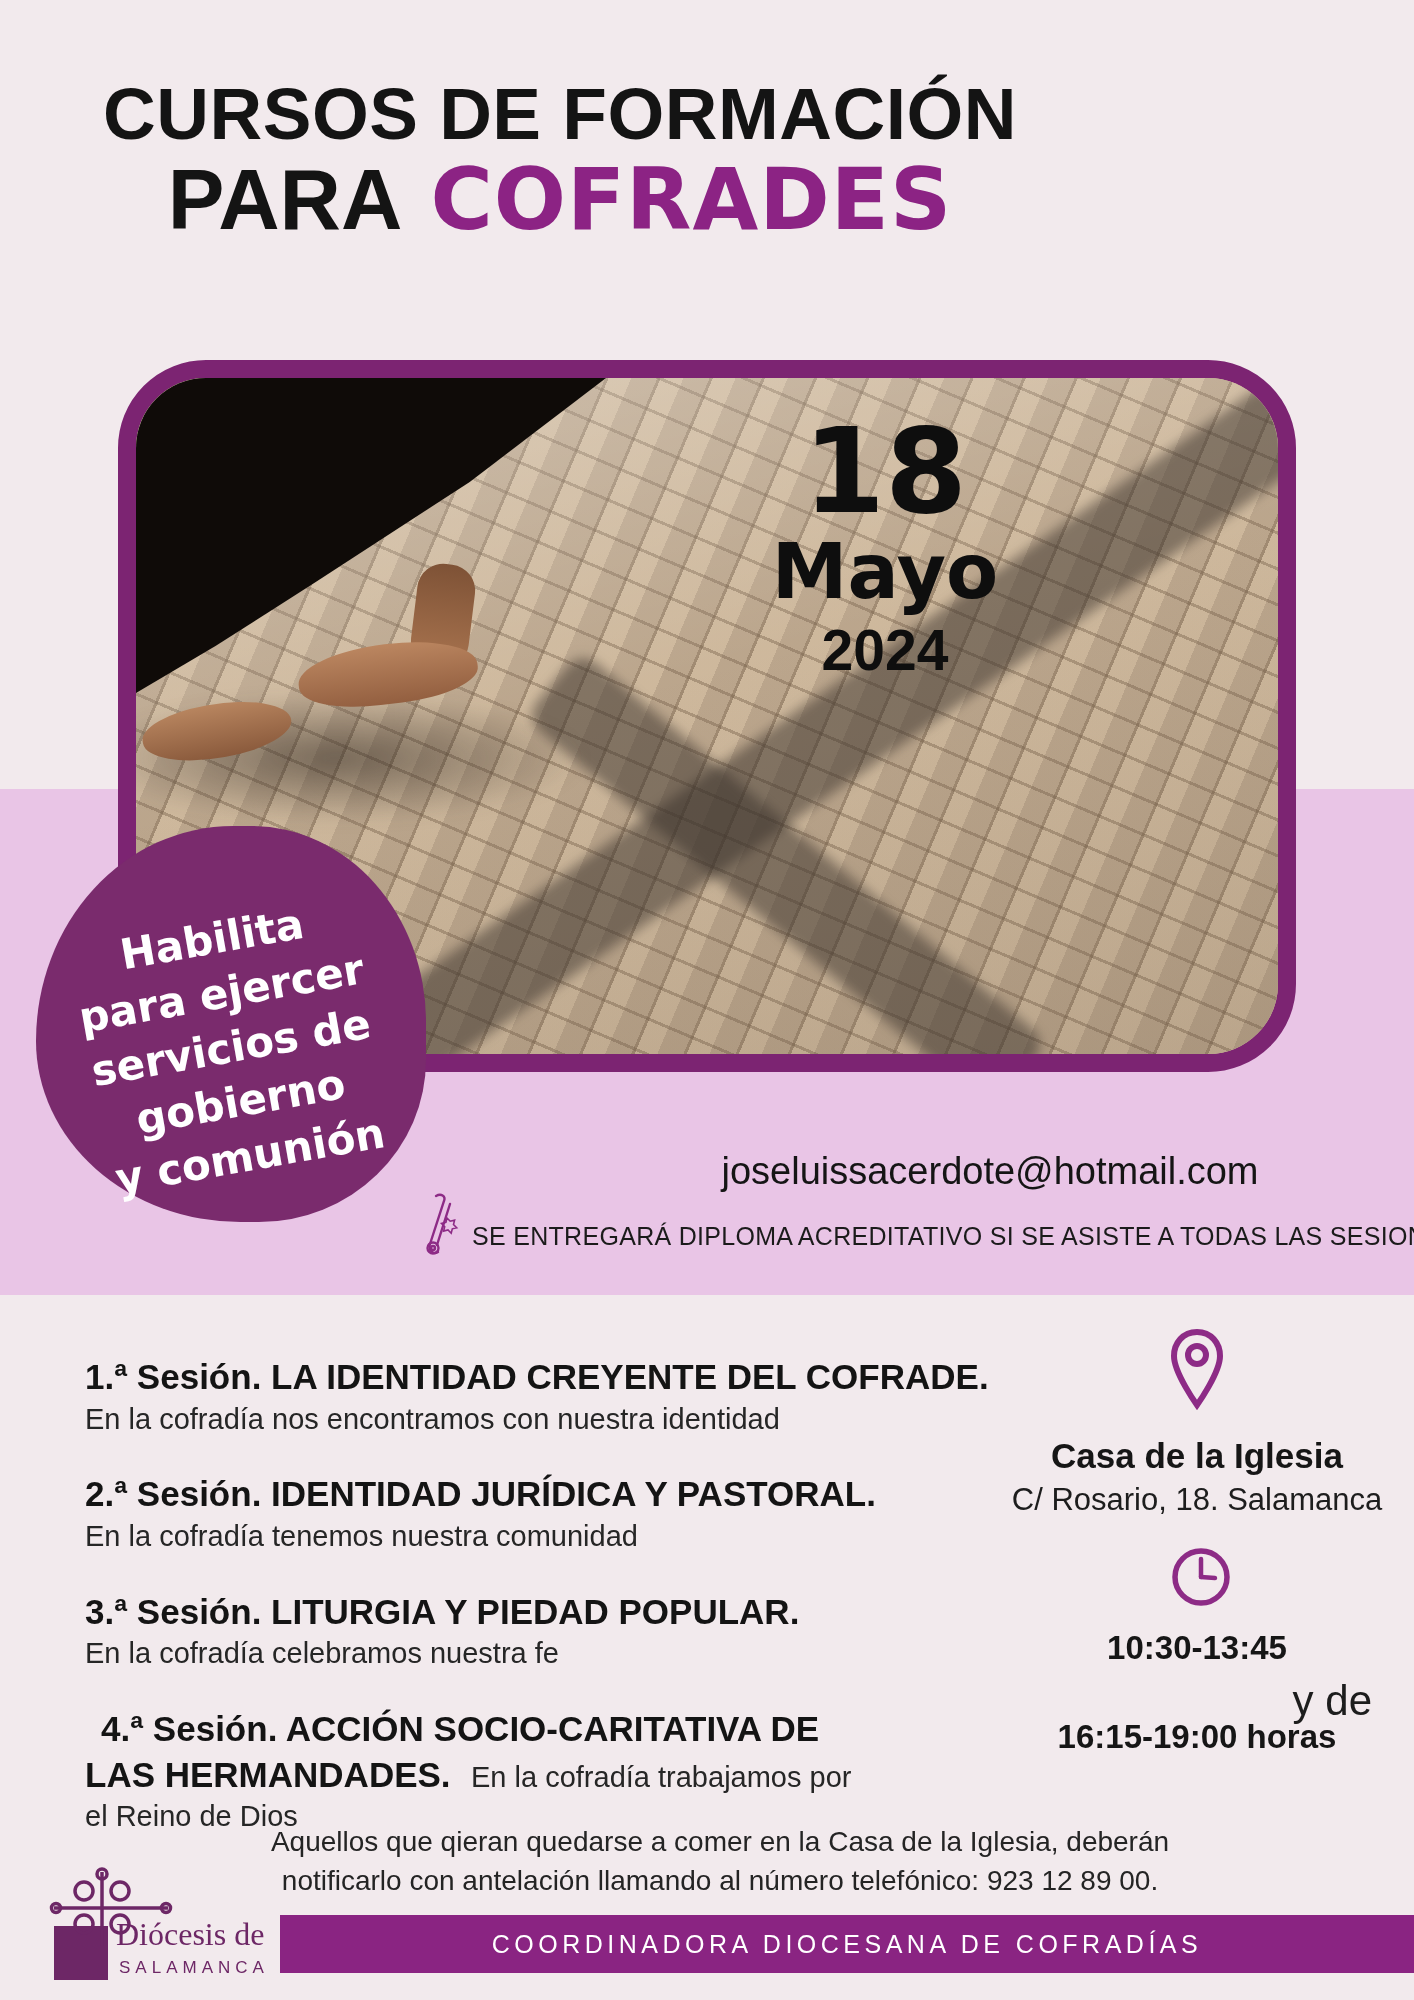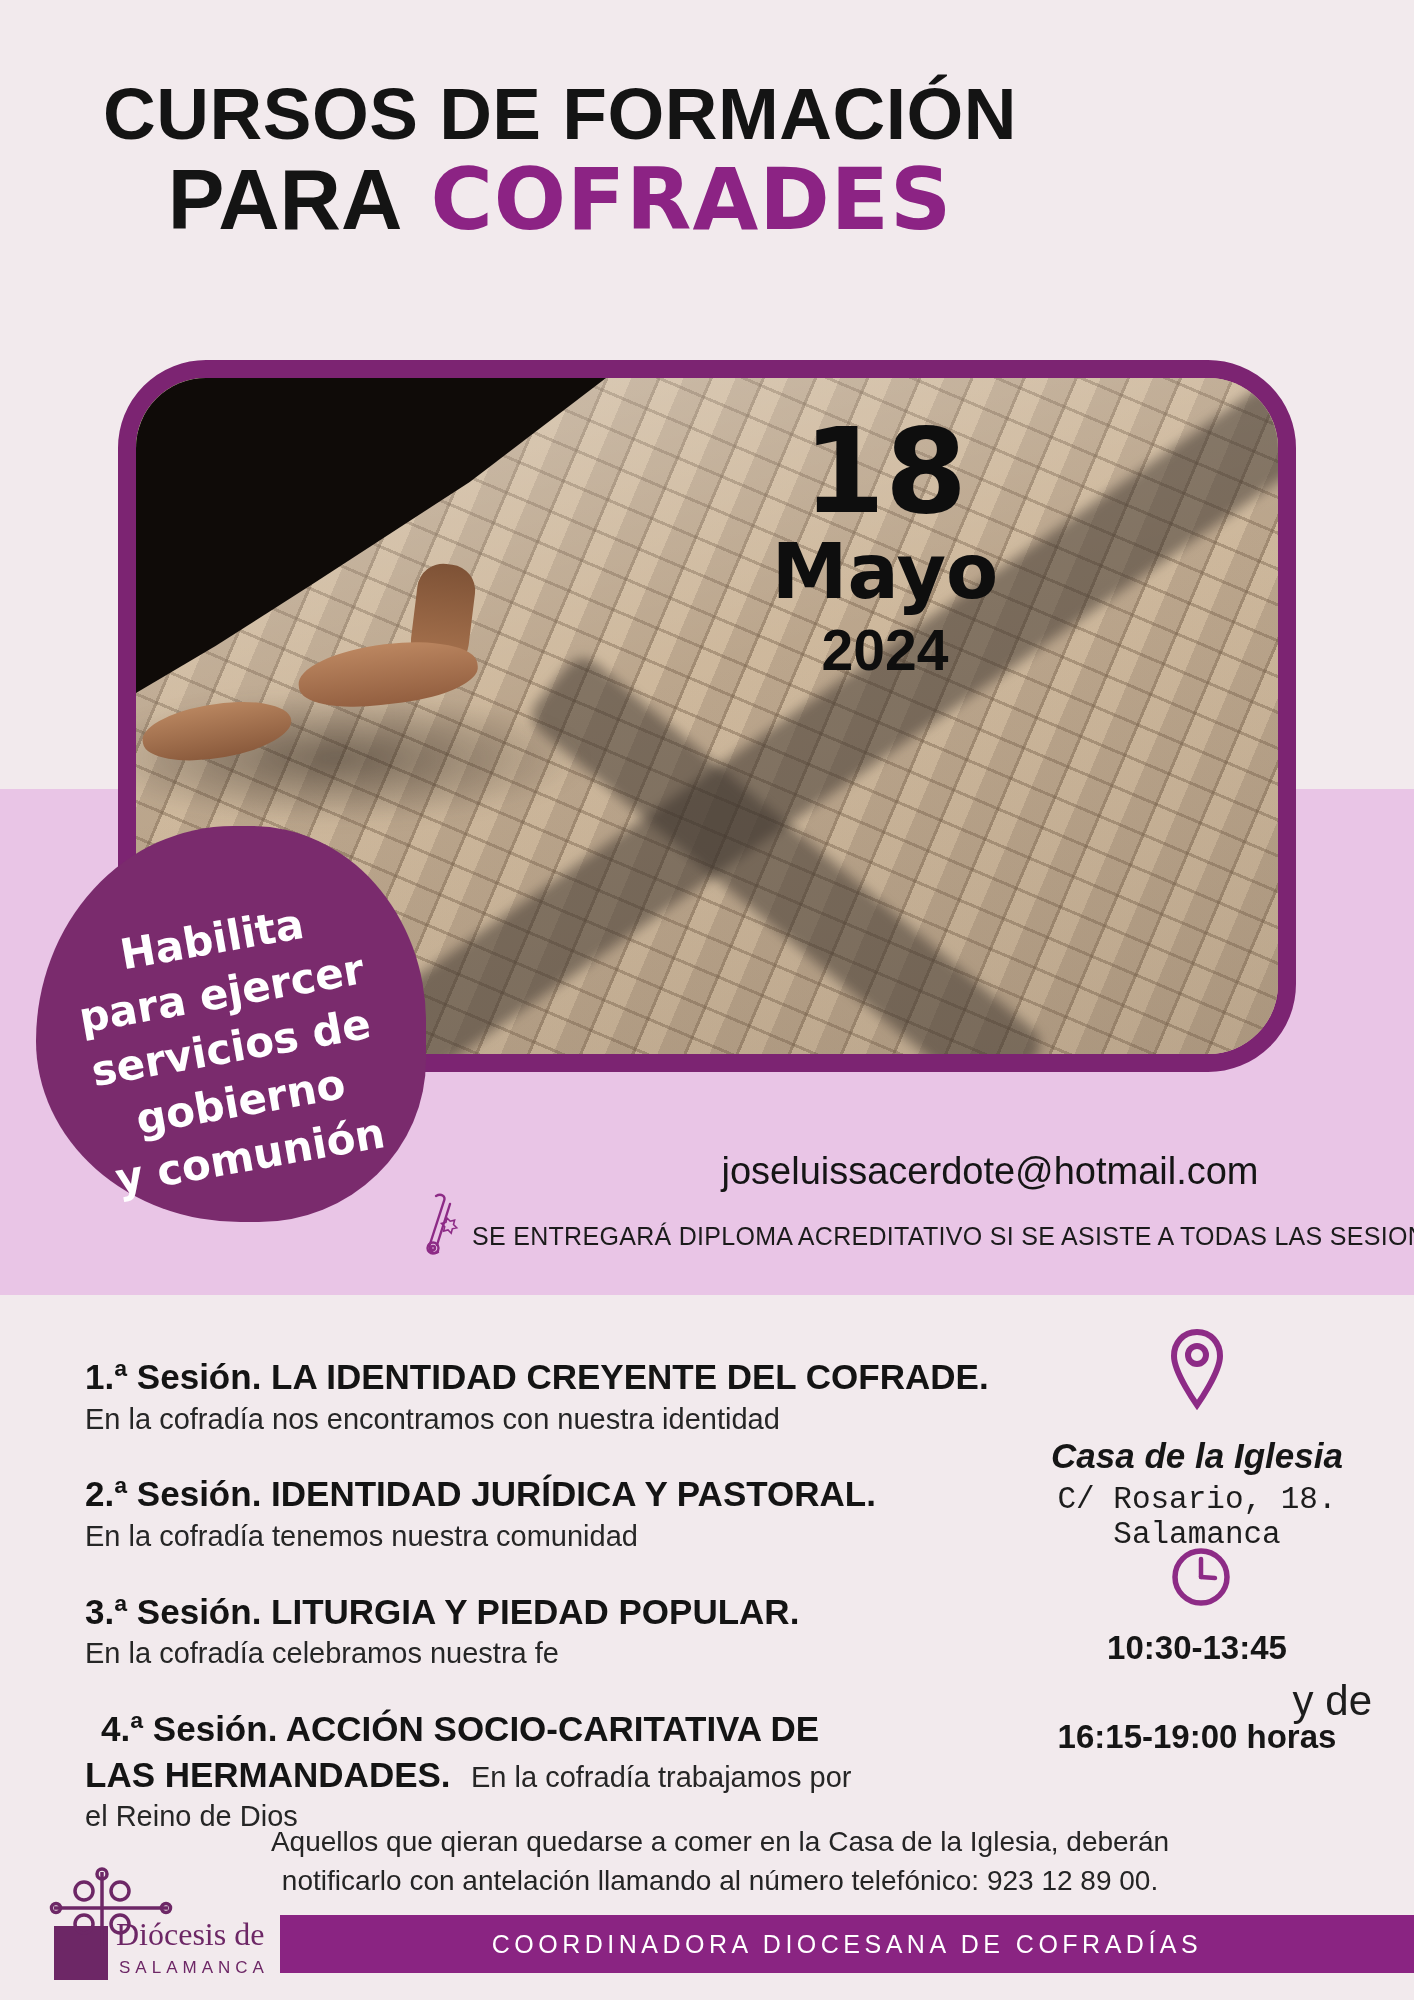"Casa de la Iglesia" .venue-name { font-style: italic -> none }
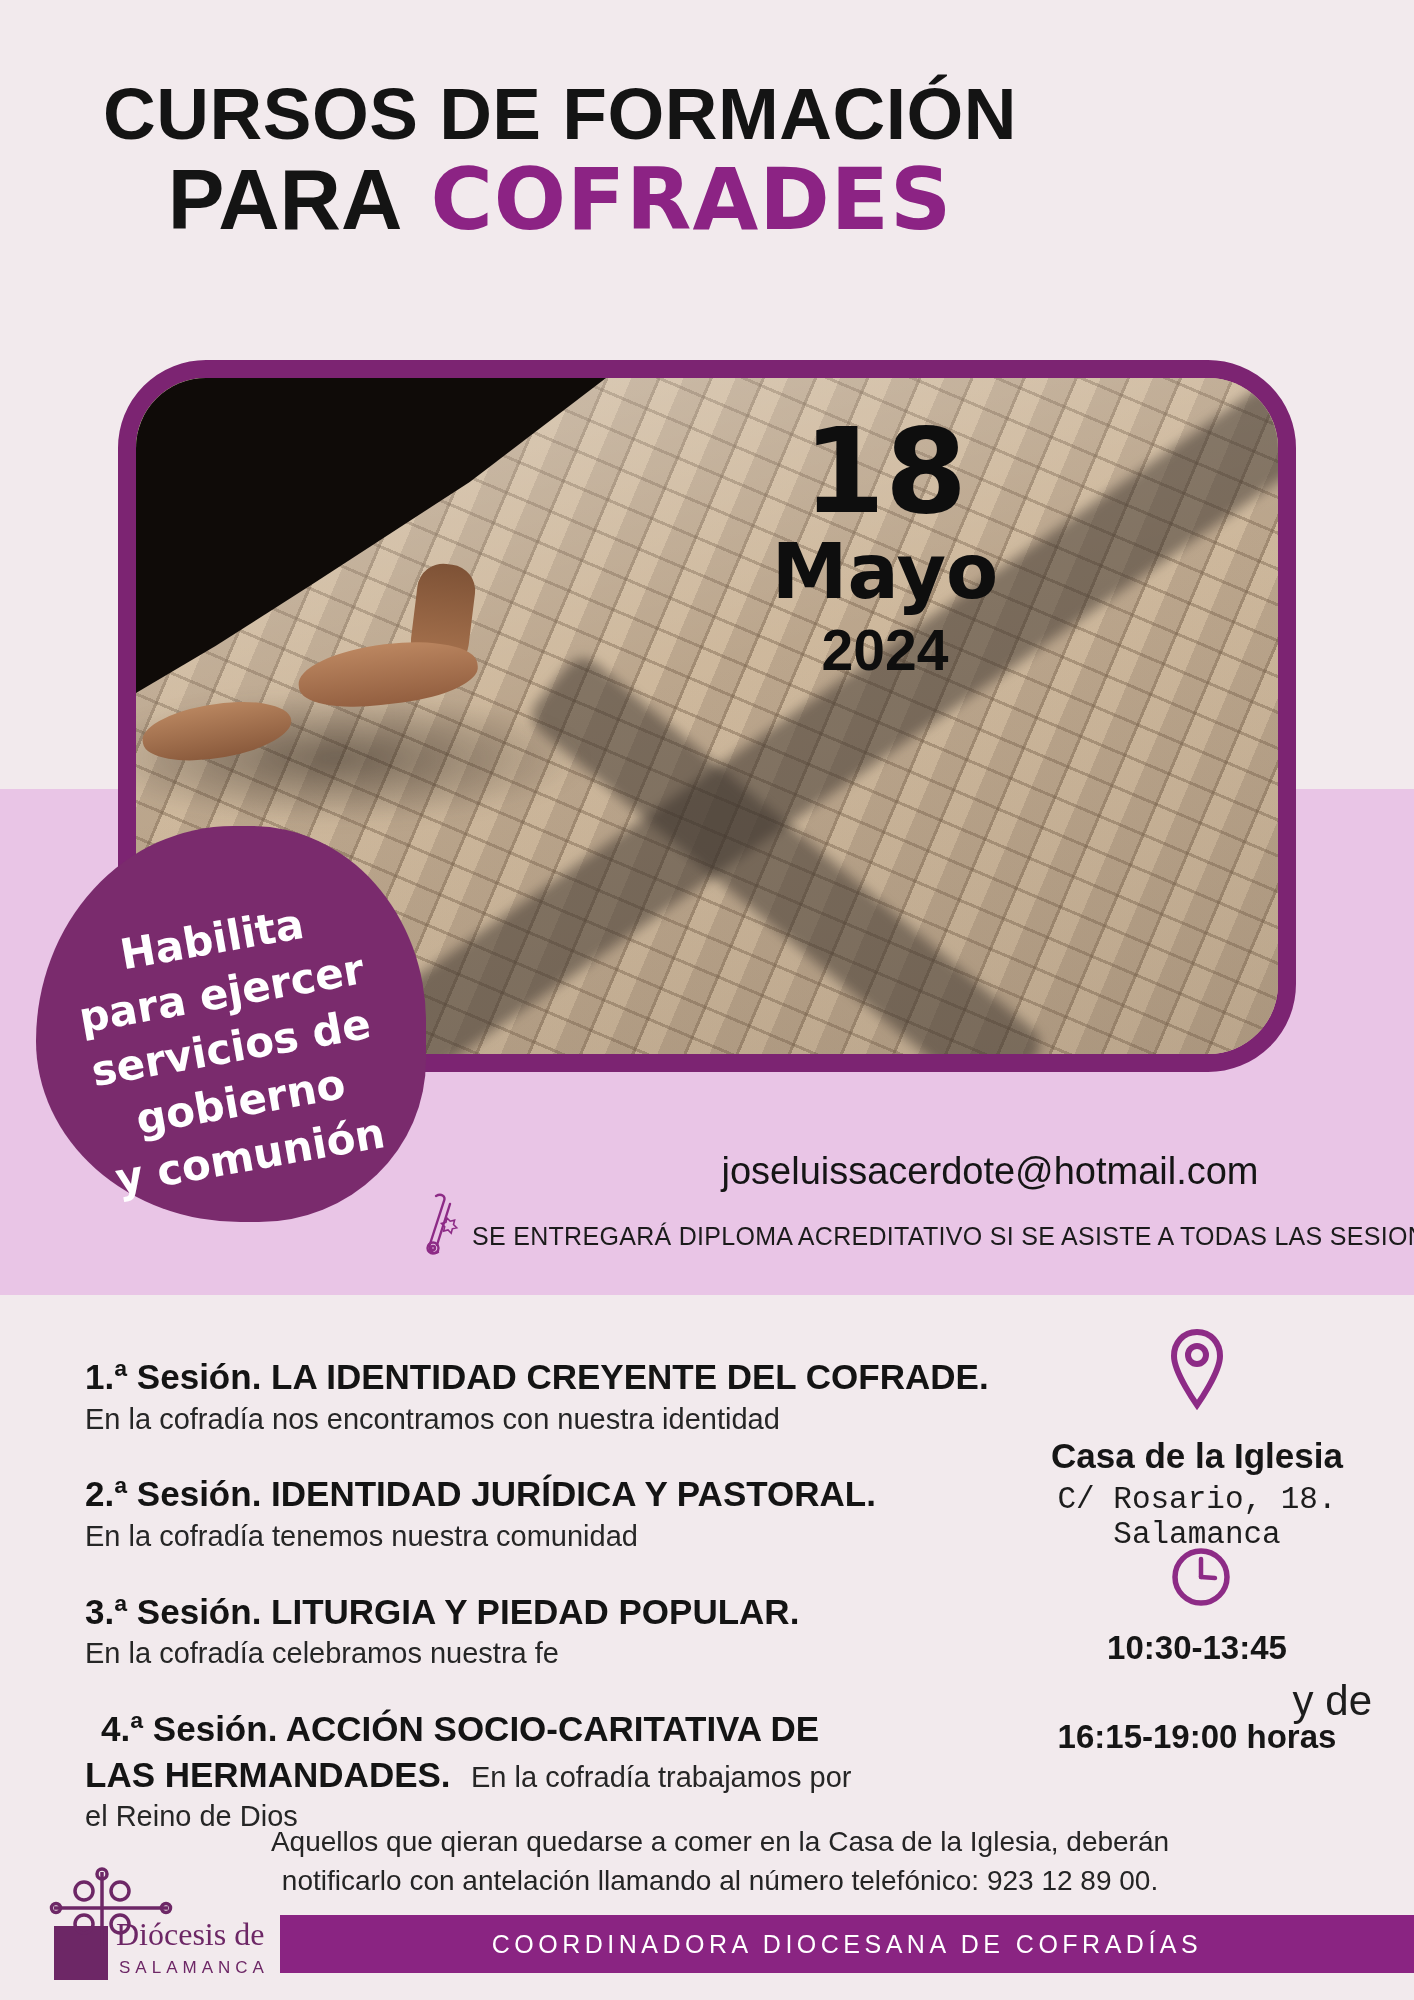"C/ Rosario, 18. Salamanca" .venue-addr { font-family: Liberation Mono, monospace -> none }
